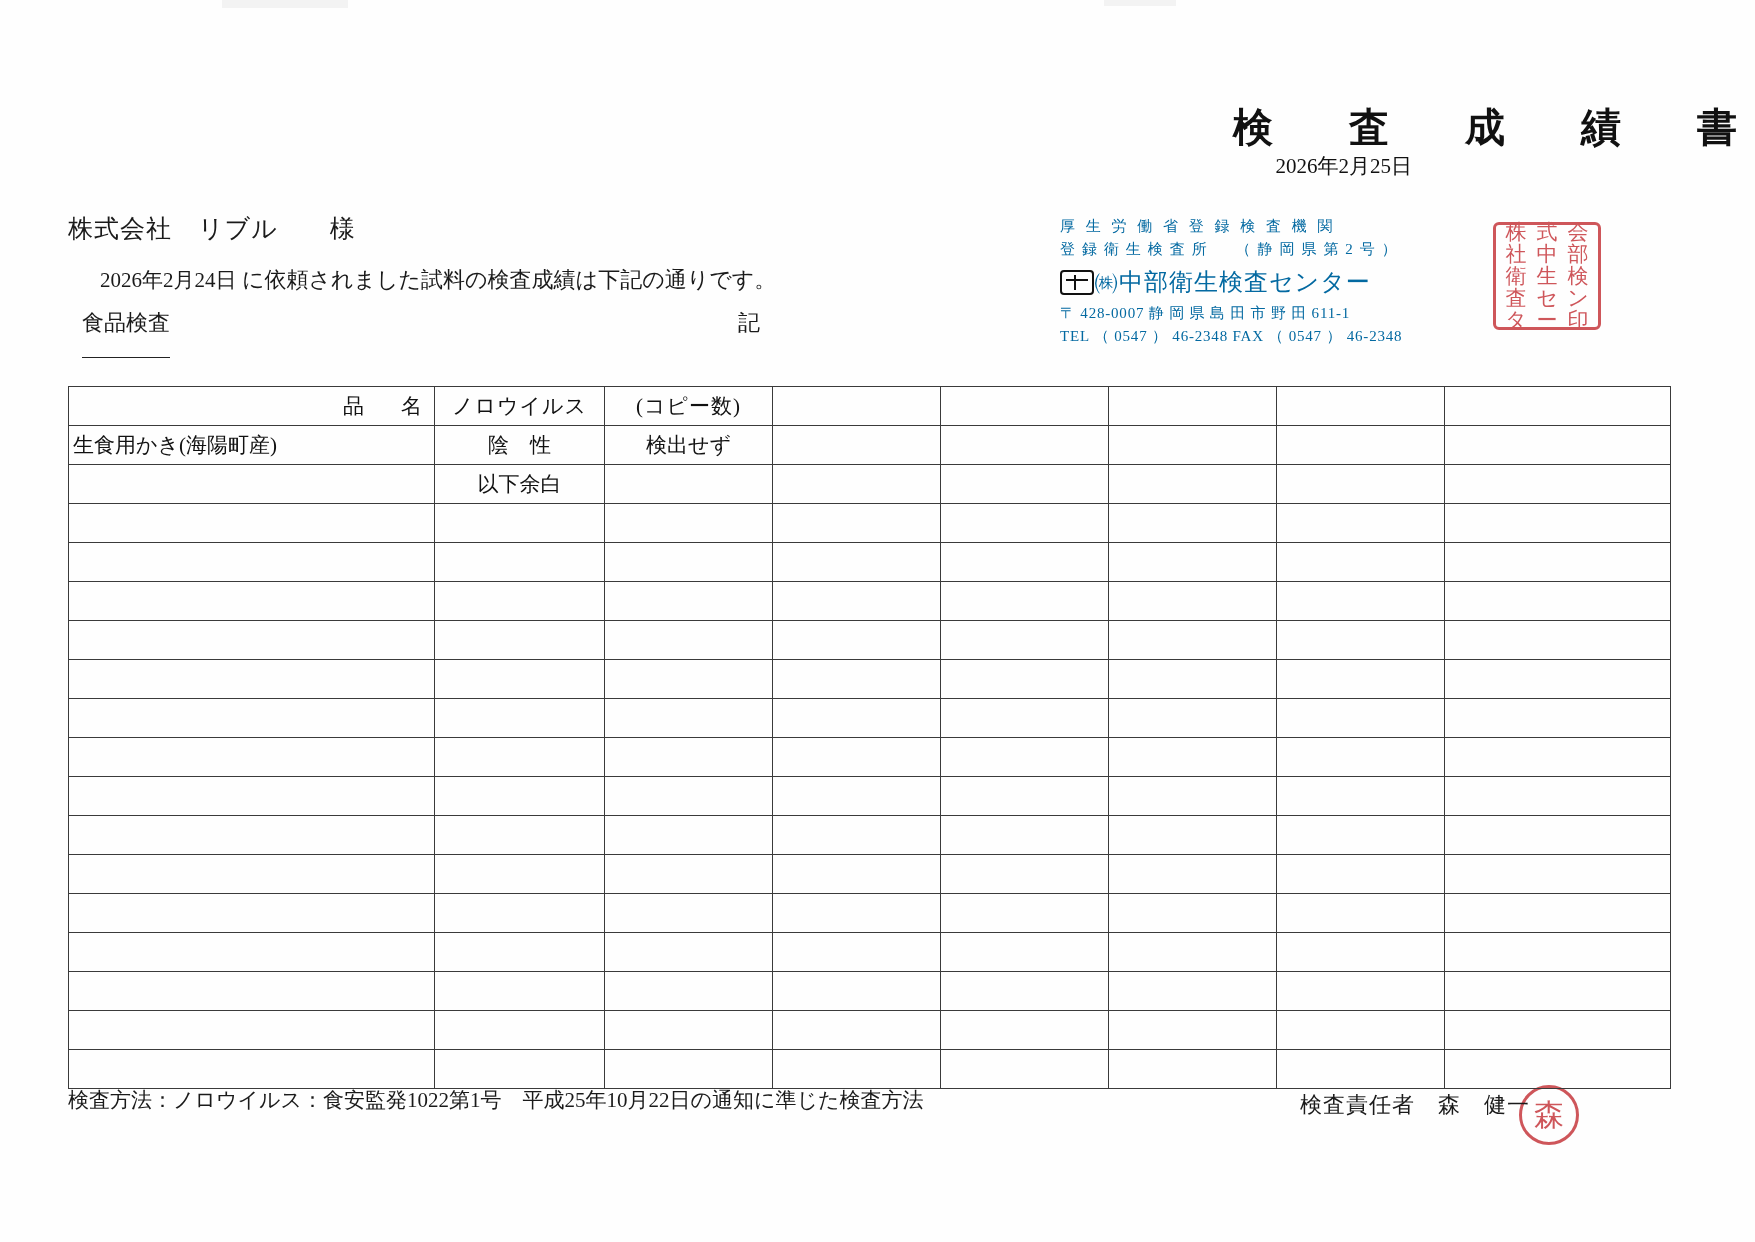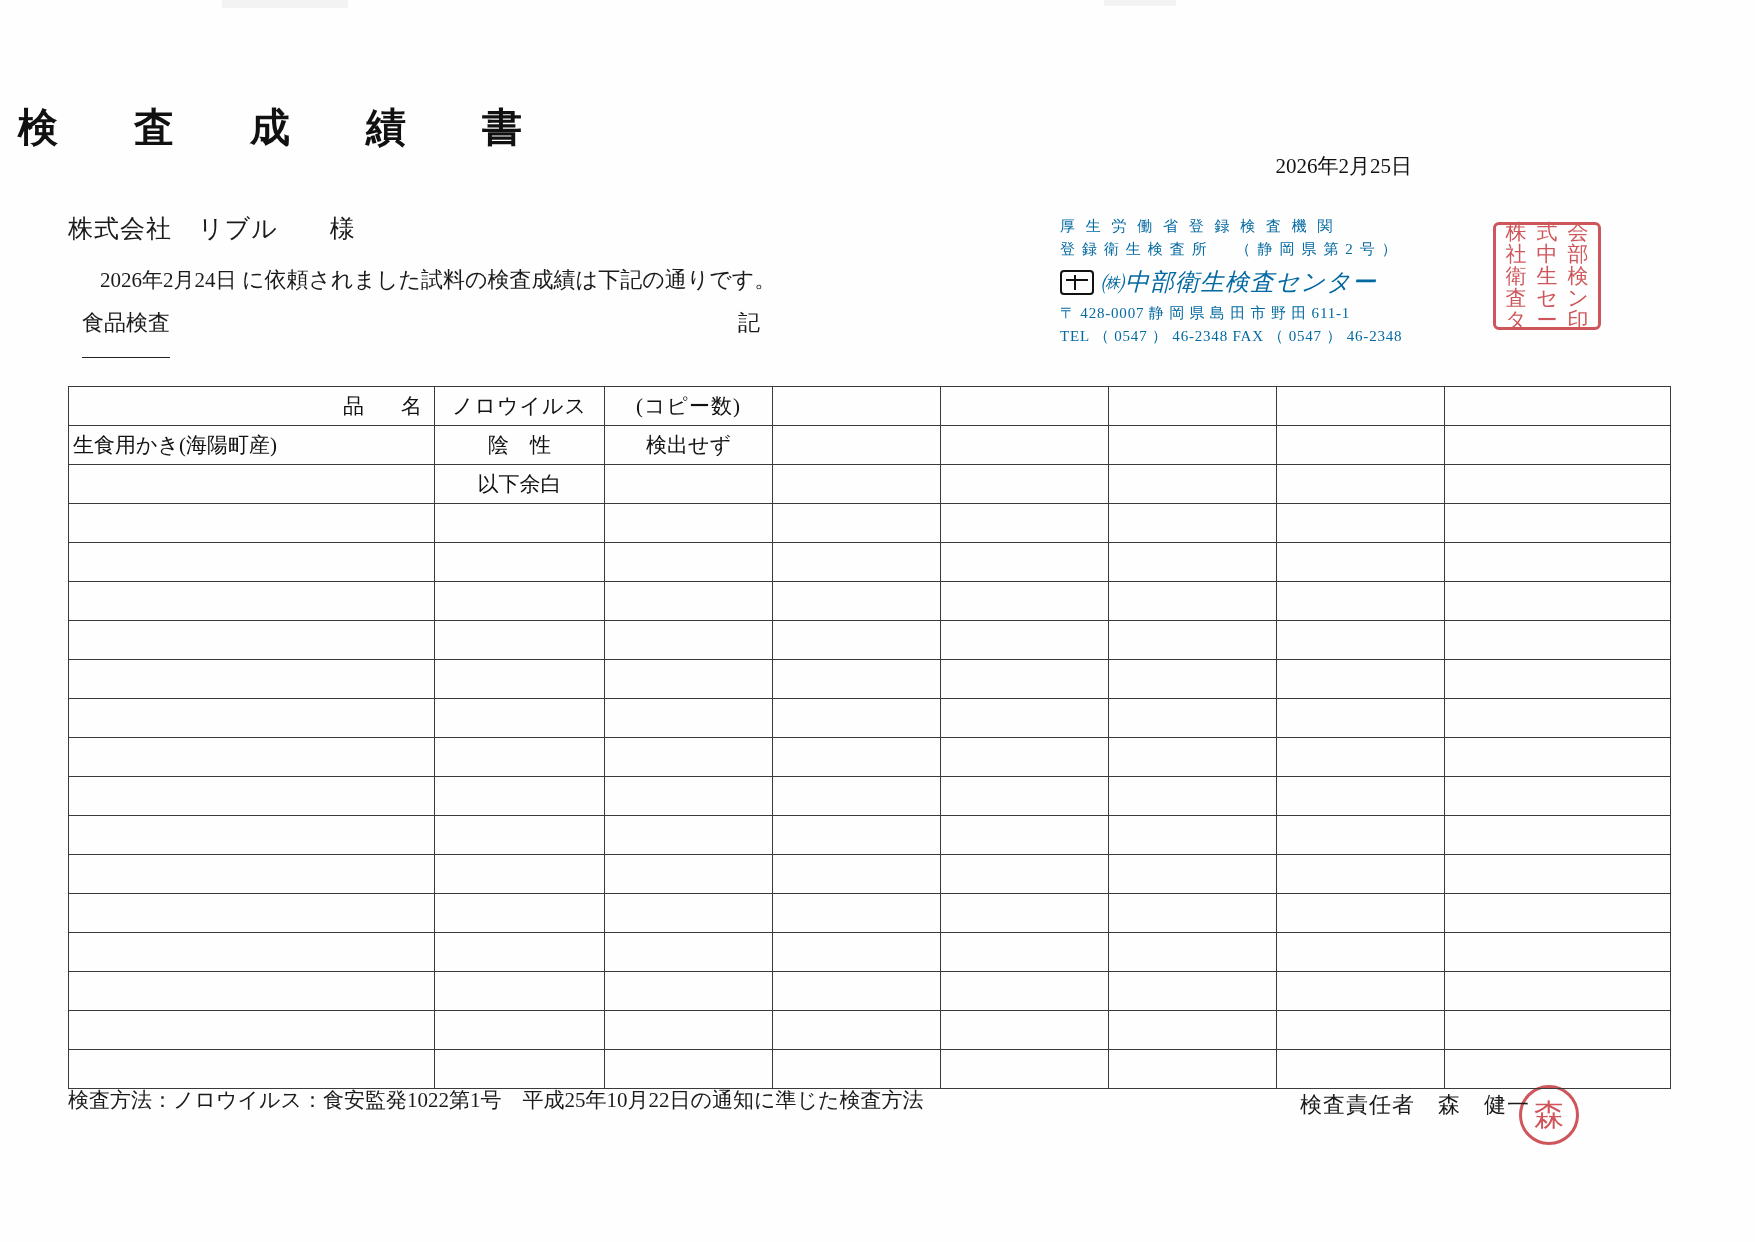"検 査 成 績 書" #doc-title { text-align: left -> right }
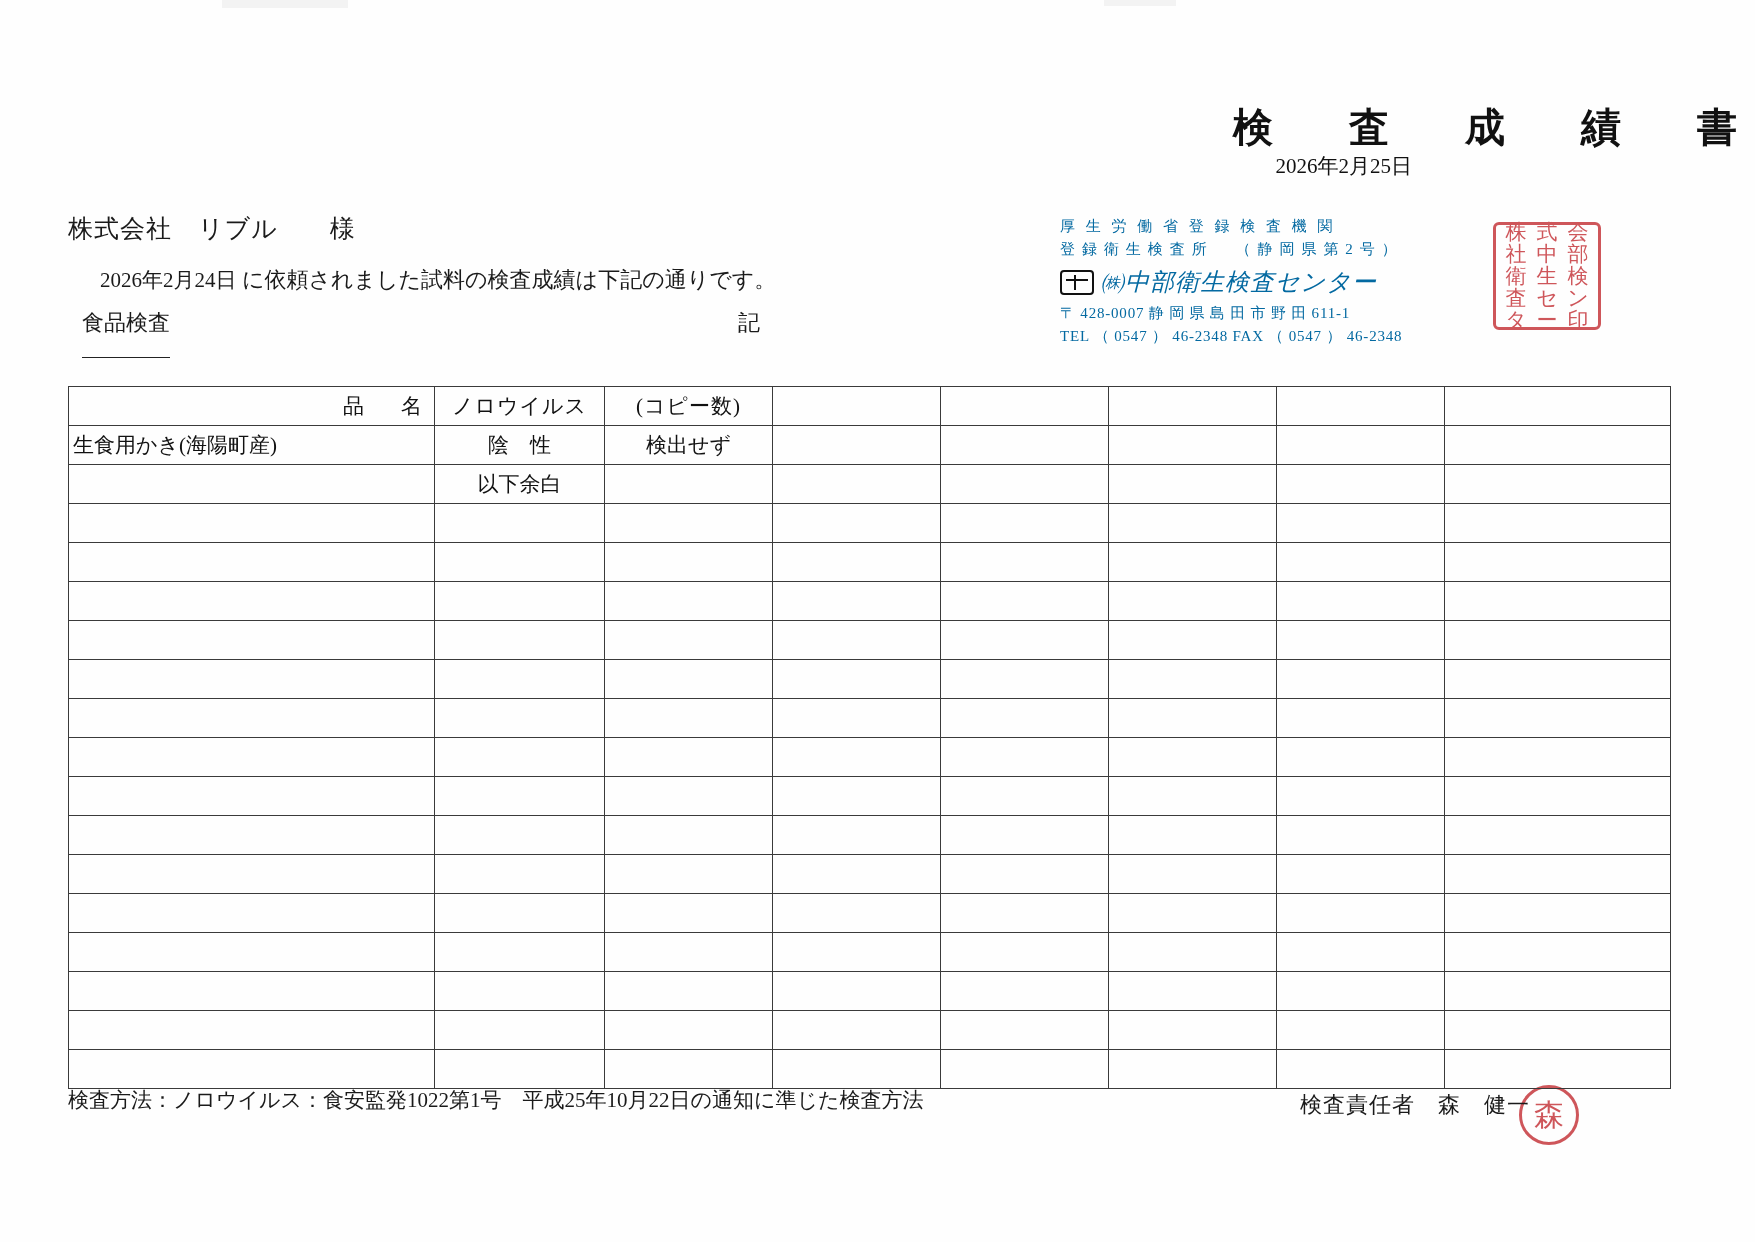"㈱中部衛生検査センター" #issuer .company { font-style: italic -> none; gap: 6px -> none }
